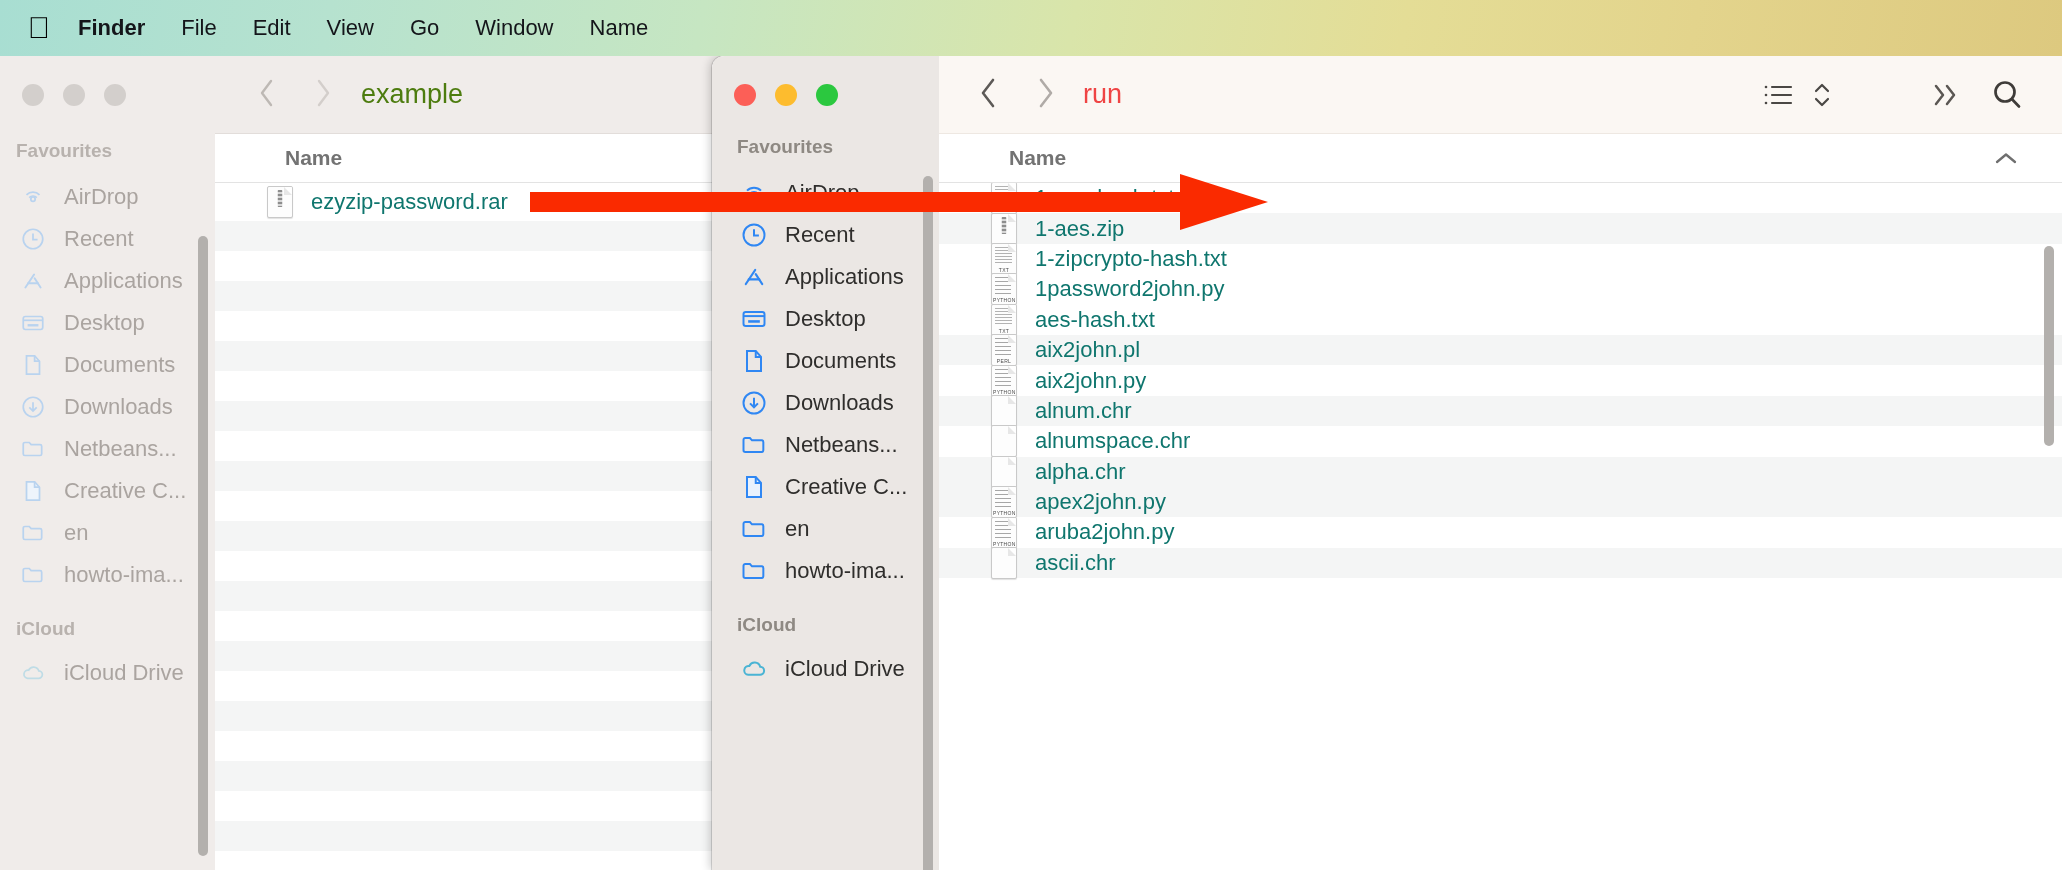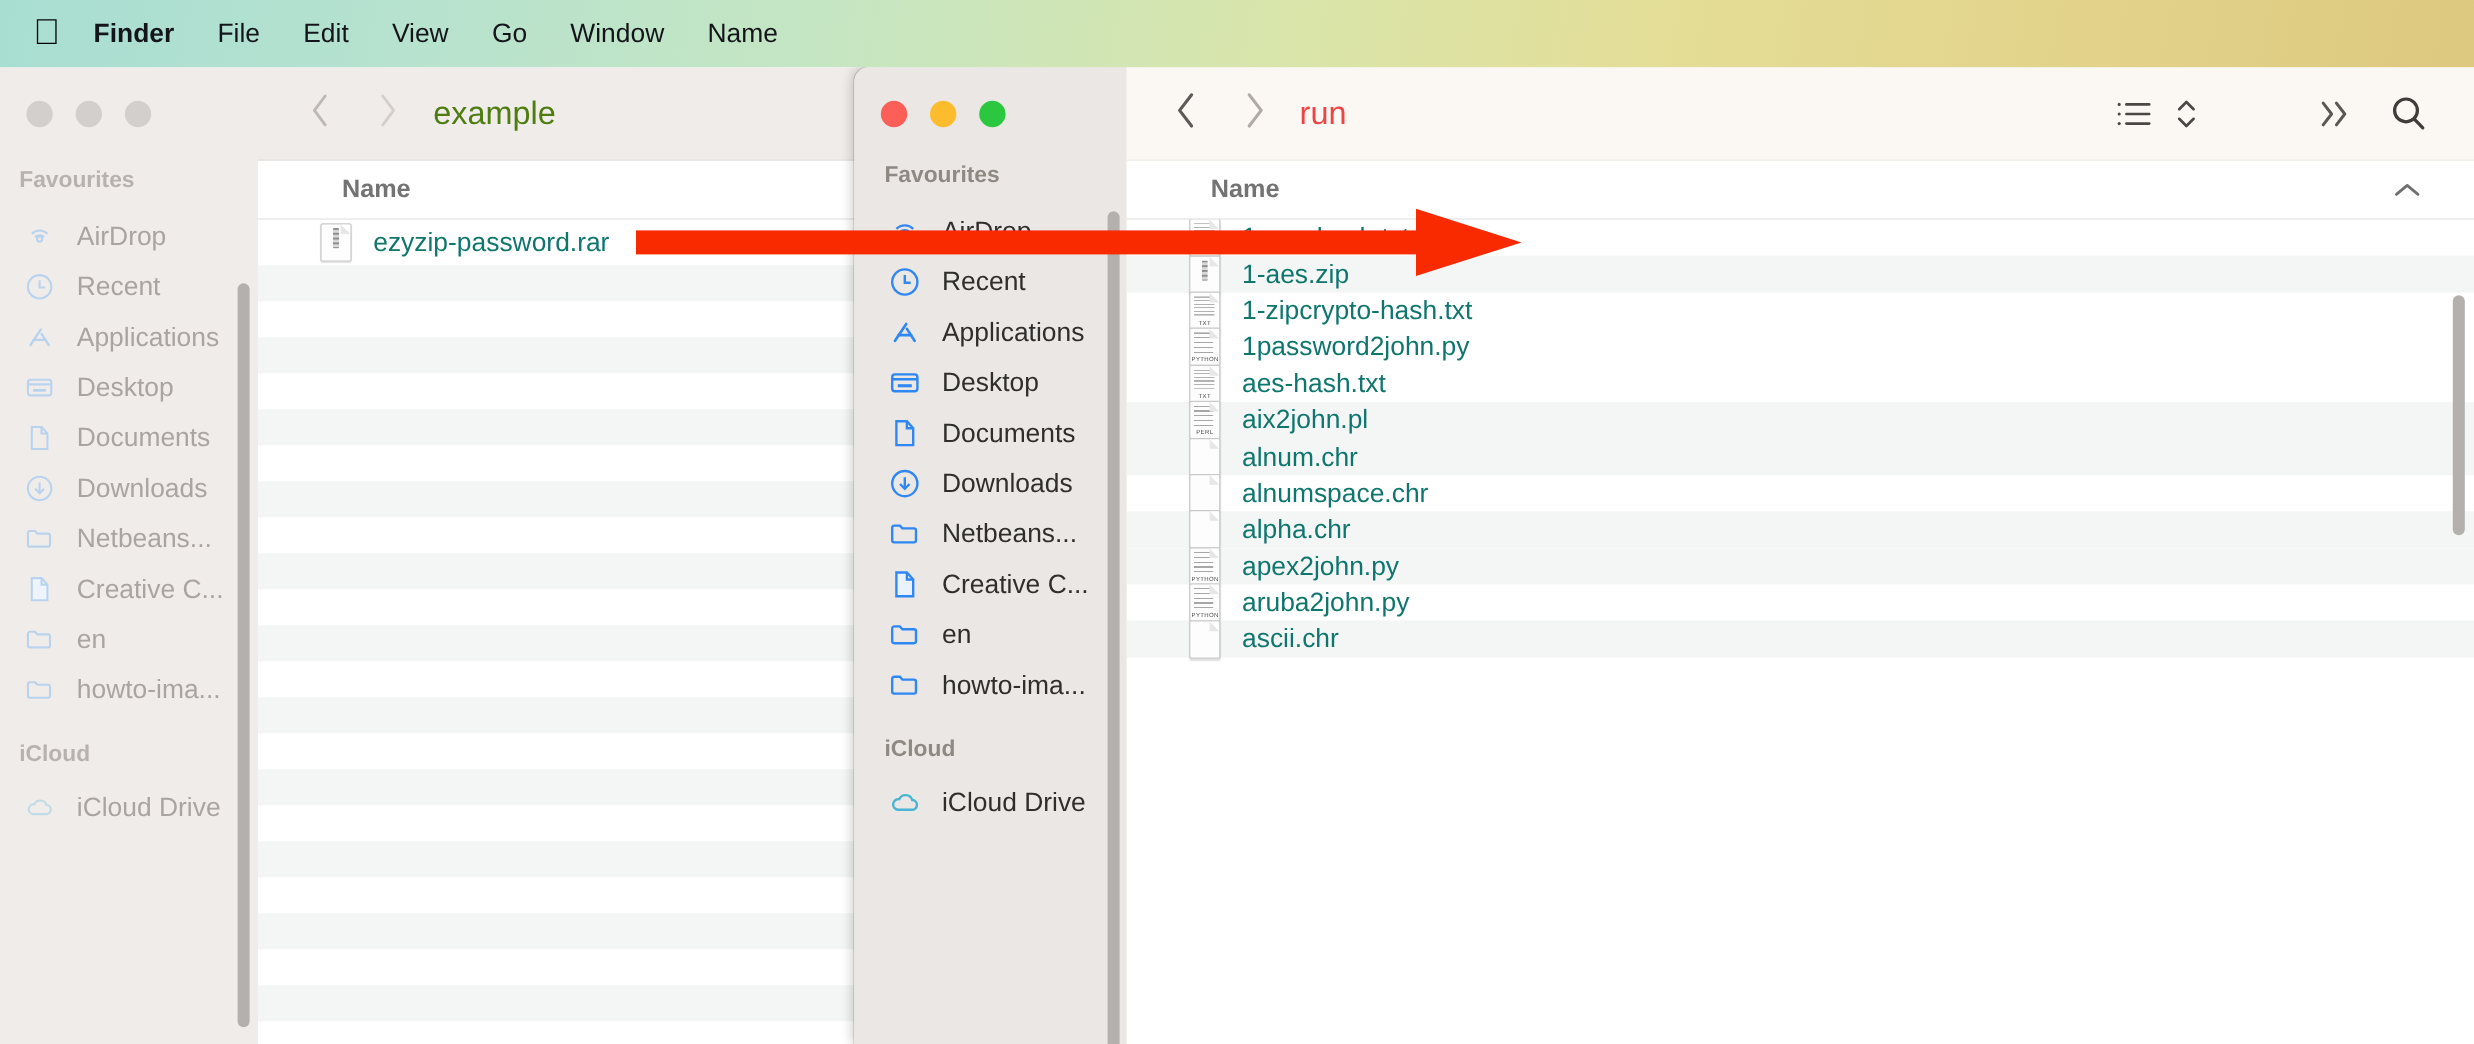"aix2john.py" div.frow { html: none -> <div> <div> <div> <div></div> <div>PYTHON</div> </div> </div> <div>aix2john.py</div> </div> }
